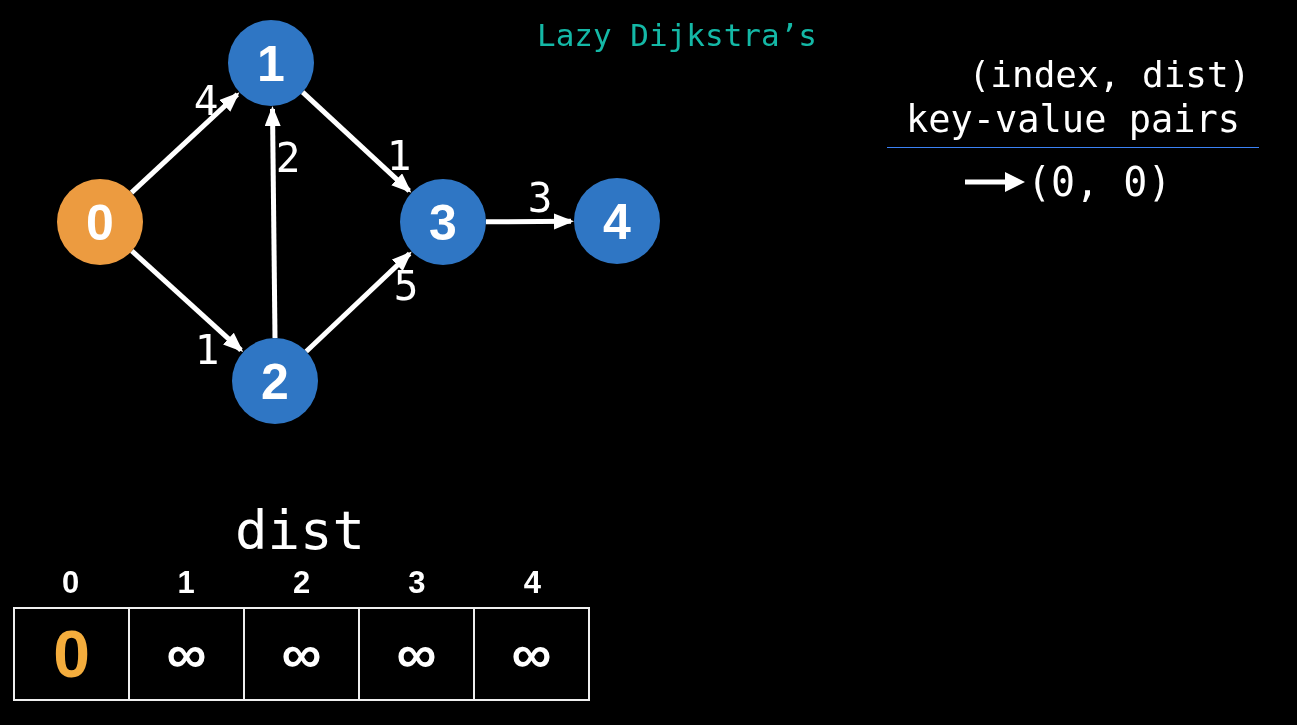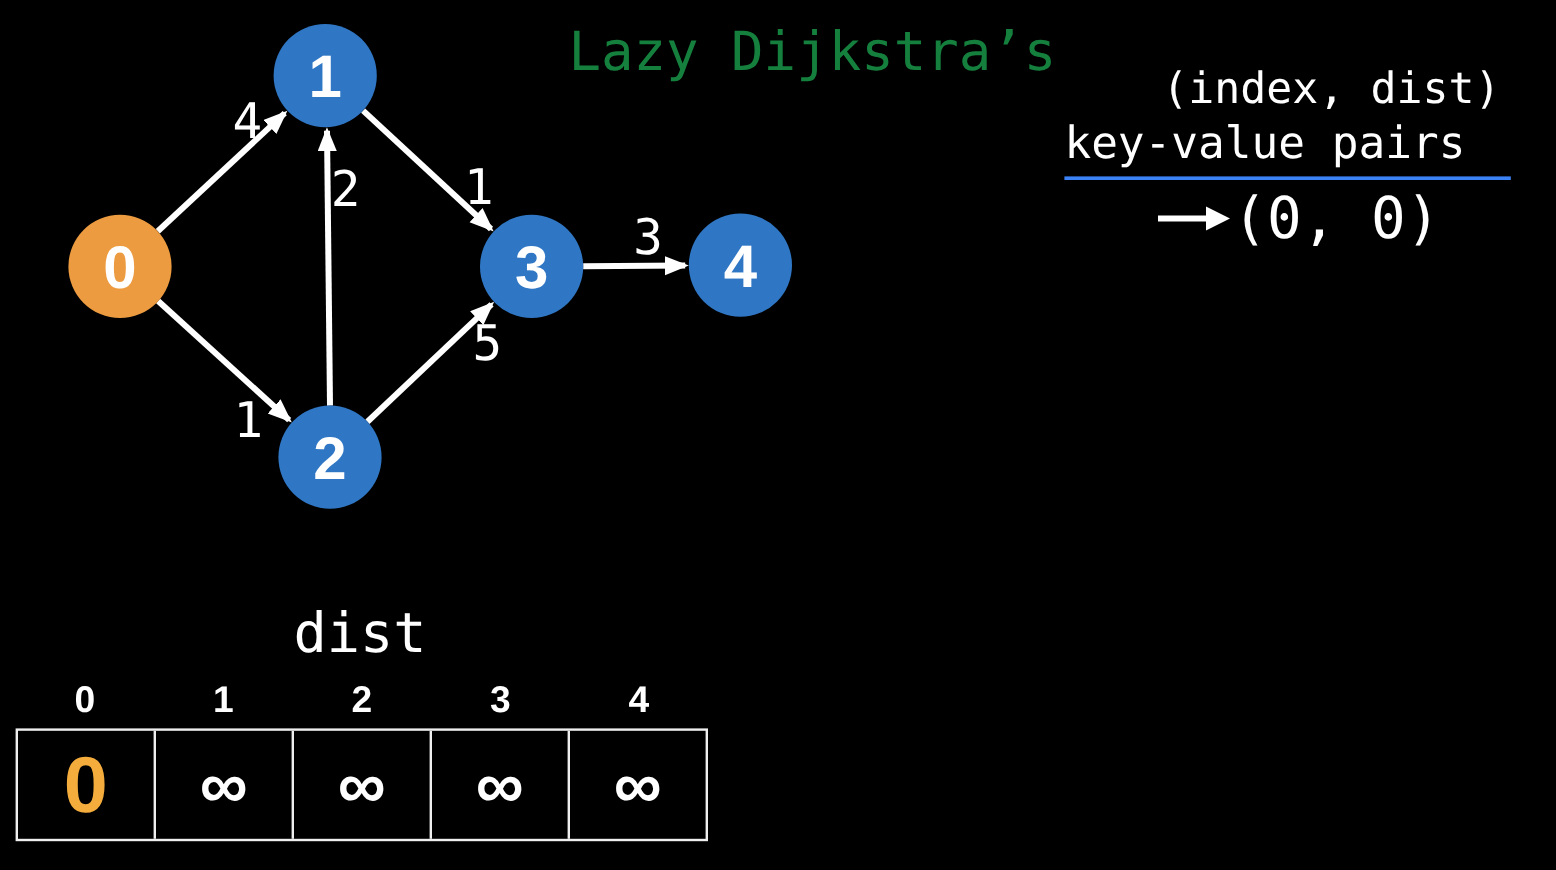"Lazy Dijkstra’s" .slide-title { color: #15803d -> #14b8a6; font-size: 45px -> 31px }
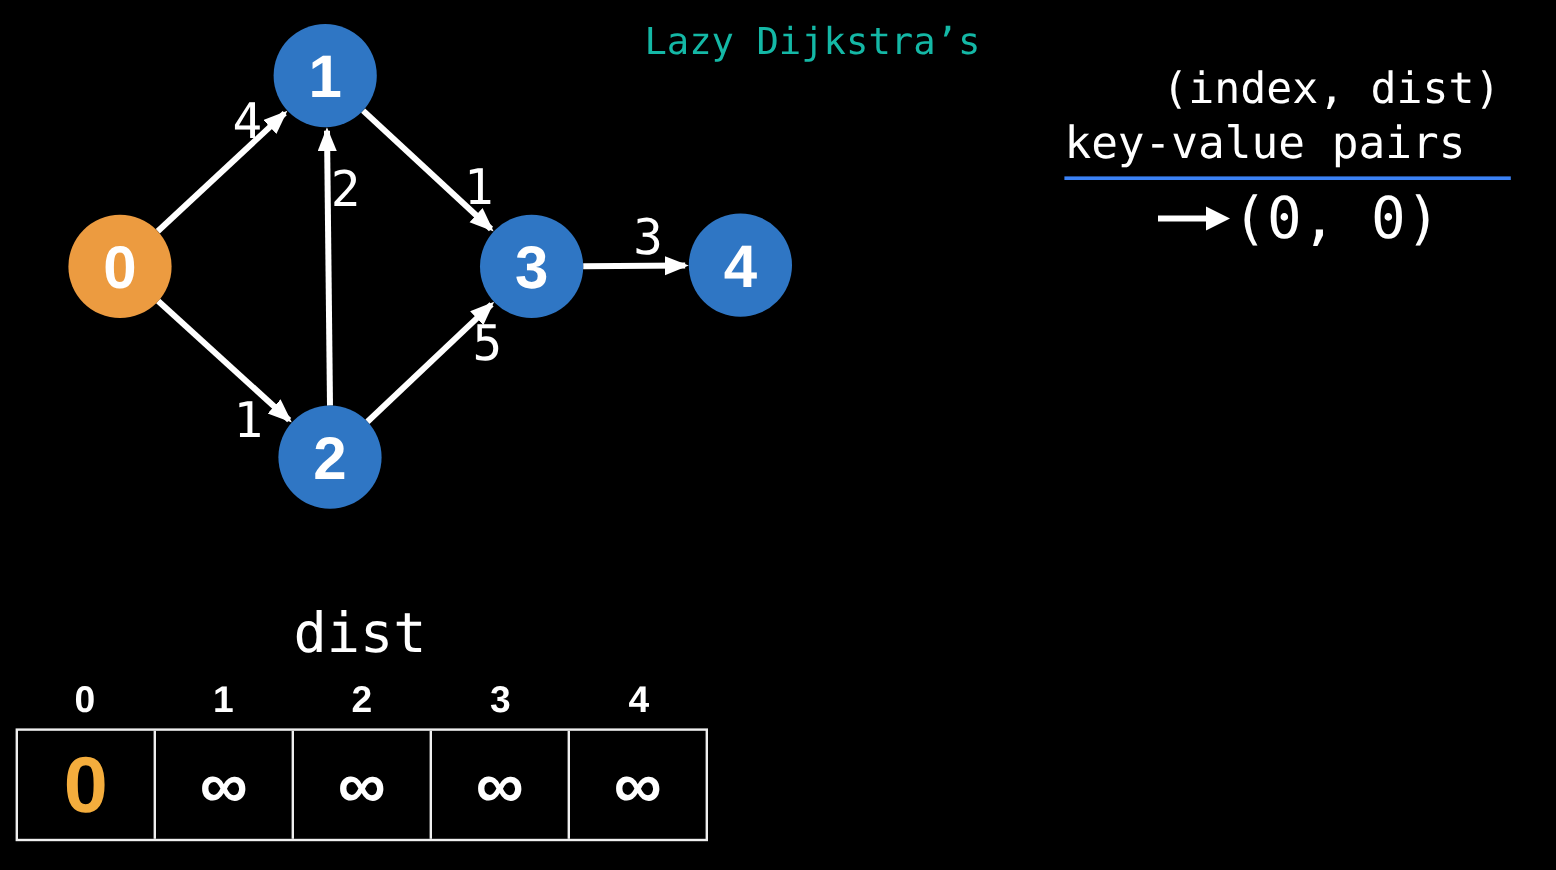"key-value pairs" .pq-heading-2 { border-bottom: 3px solid #3b82f6 -> 1px solid #3b82f6; text-align: none -> center }
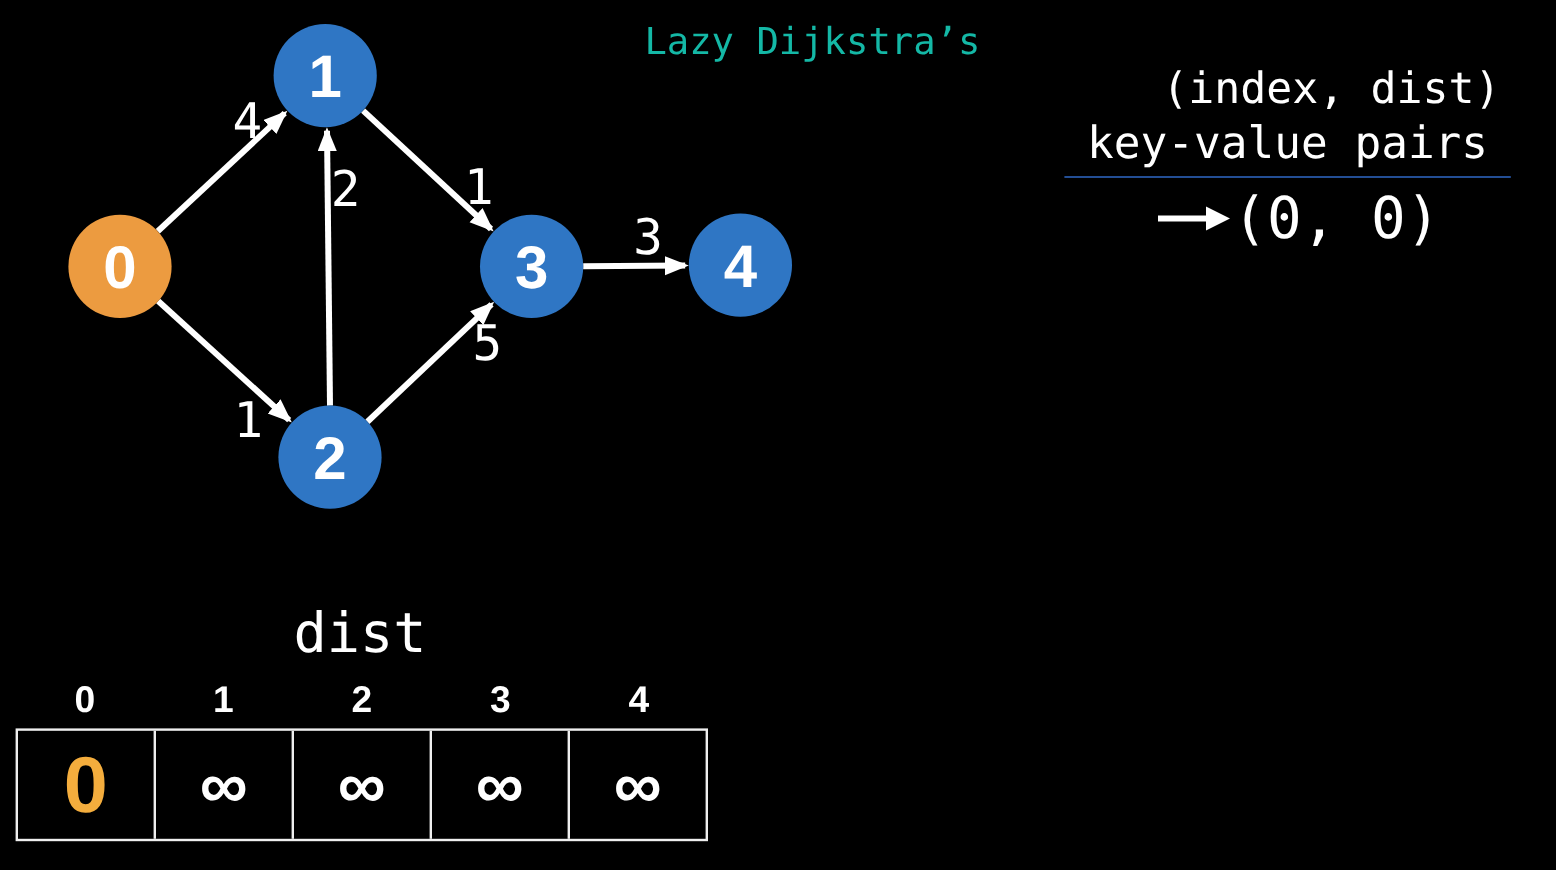"(0, 0)" .pq-entry-text { font-size: 48px -> 40px }
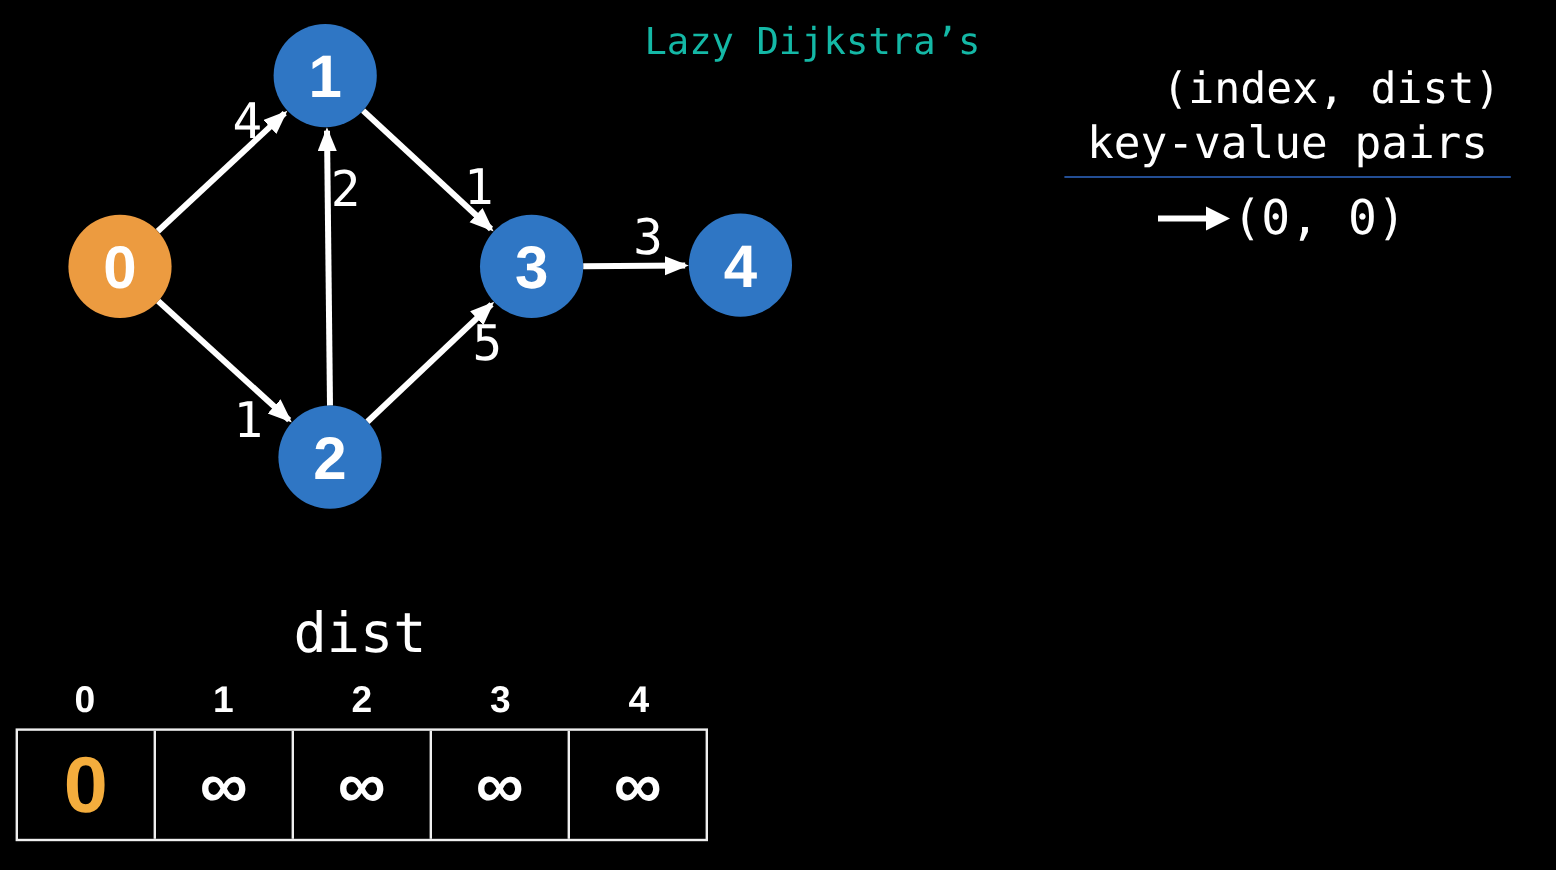"dist" .dist-label { font-size: 46px -> 54px }
